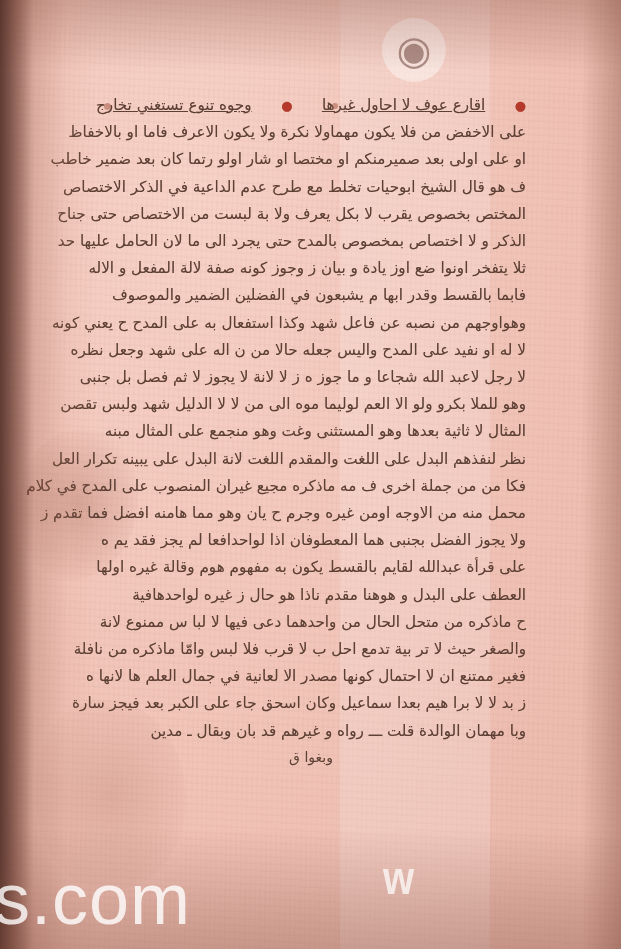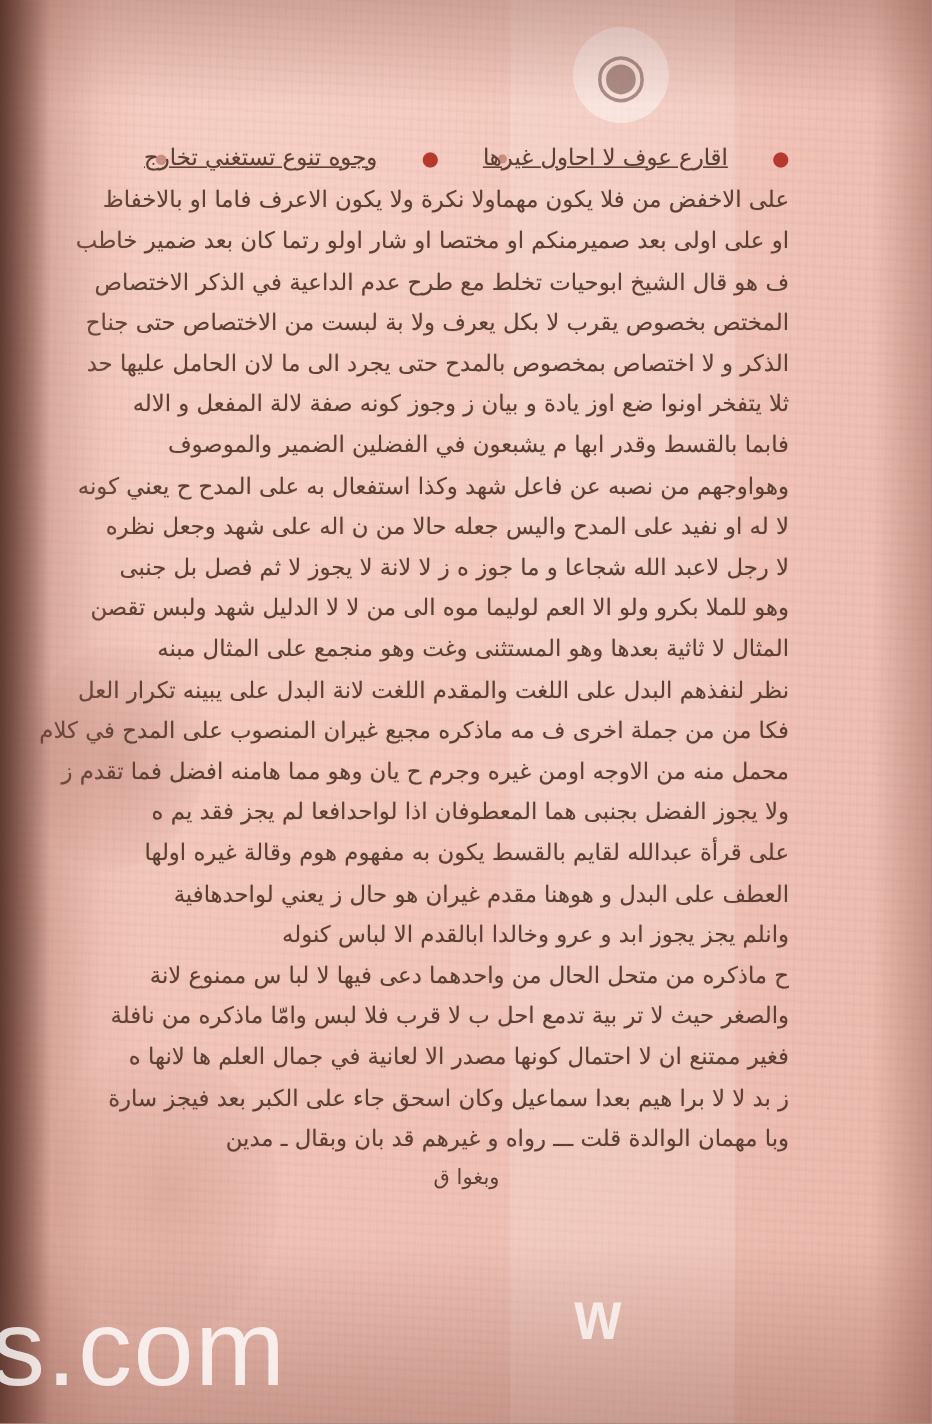"العطف على البدل و هوهنا" div.line { text: غيران هو حال ز يعني -> ناذا هو حال ز غيره }
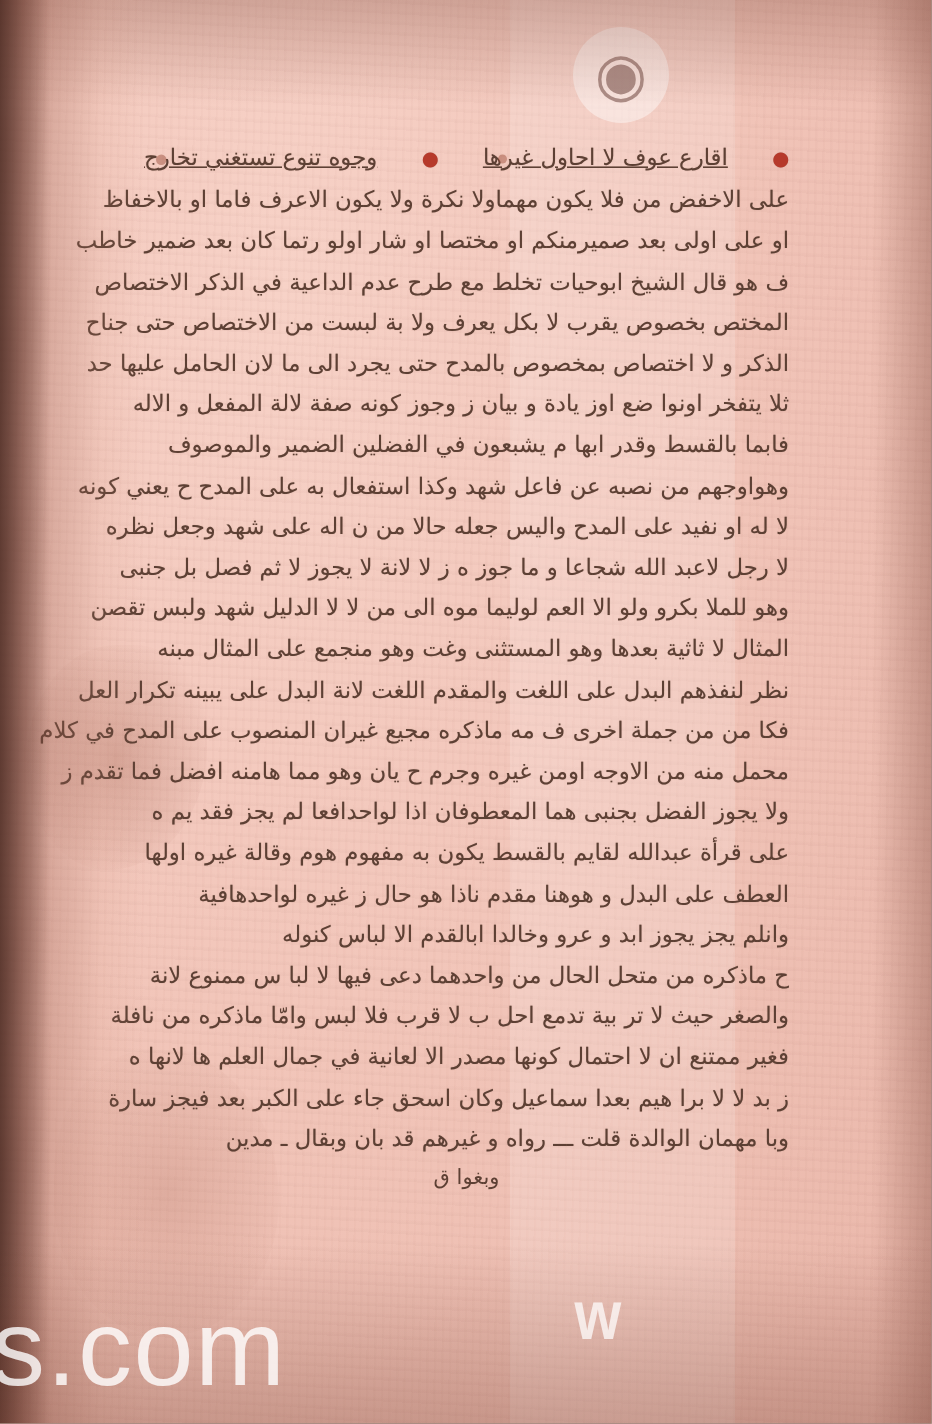"وانلم يجز يجوز ابد و" div.line { html: <div>وانلم يجز يجوز ابد و عرو وخالدا ابالقدم الا لباس كنوله</div> -> none }
